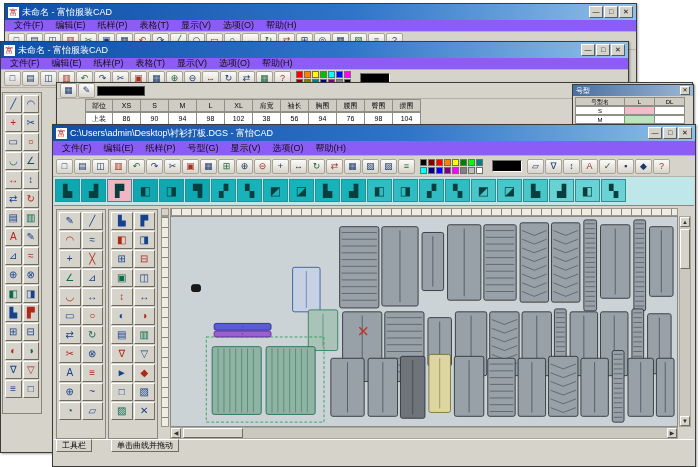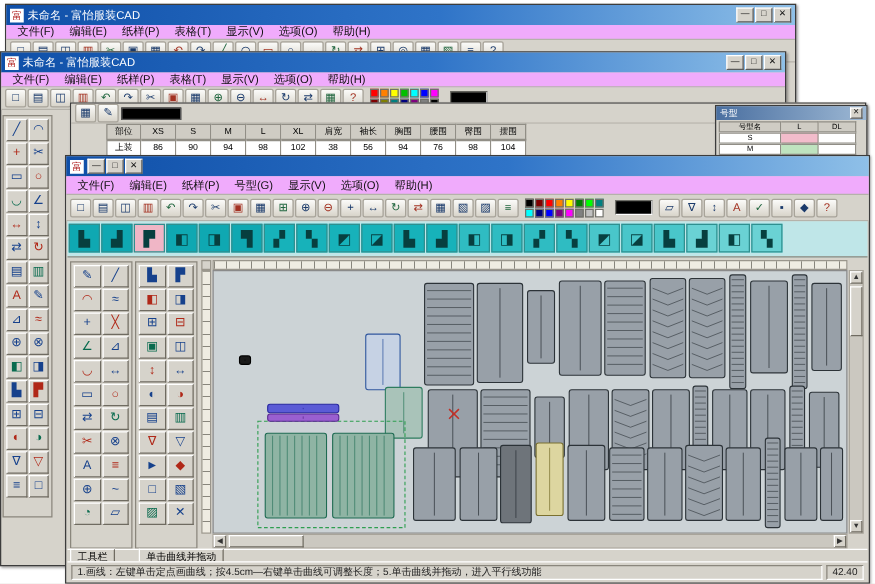"文件(F)" .menubar { background: #f0abfc -> #8b5cf6 }
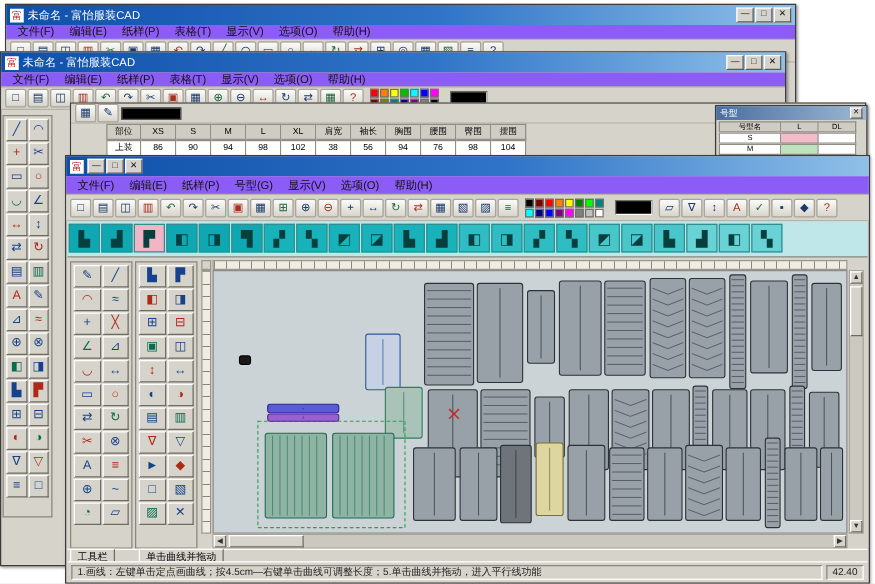"C:\Users\admin\Desktop\衬衫打板.DGS - 富怡CAD" span.title-text { html: none -> <span>C:\Users\admin\Desktop\衬衫打板.DGS - 富怡CAD</span> }
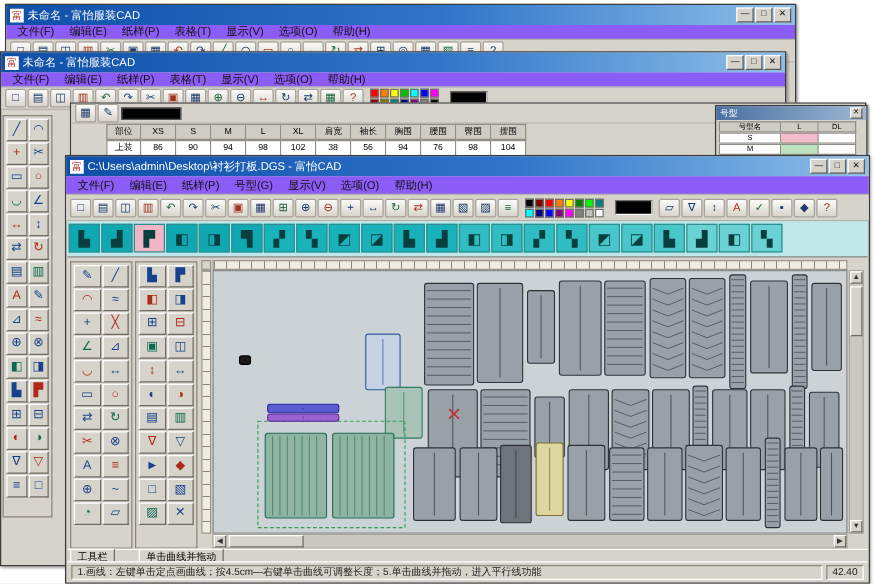"1.画线：左键单击定点画曲线；按4.5cm—右键单击曲线可调整长度；5.单击曲线" div.statusbar { html: <div> <span>1.画线：左键单击定点画曲线；按4.5cm—右键单击曲线可调整长度；5.单击曲线并拖动，进入平行线功能</span> <span>42.40</span> </div> -> none }
